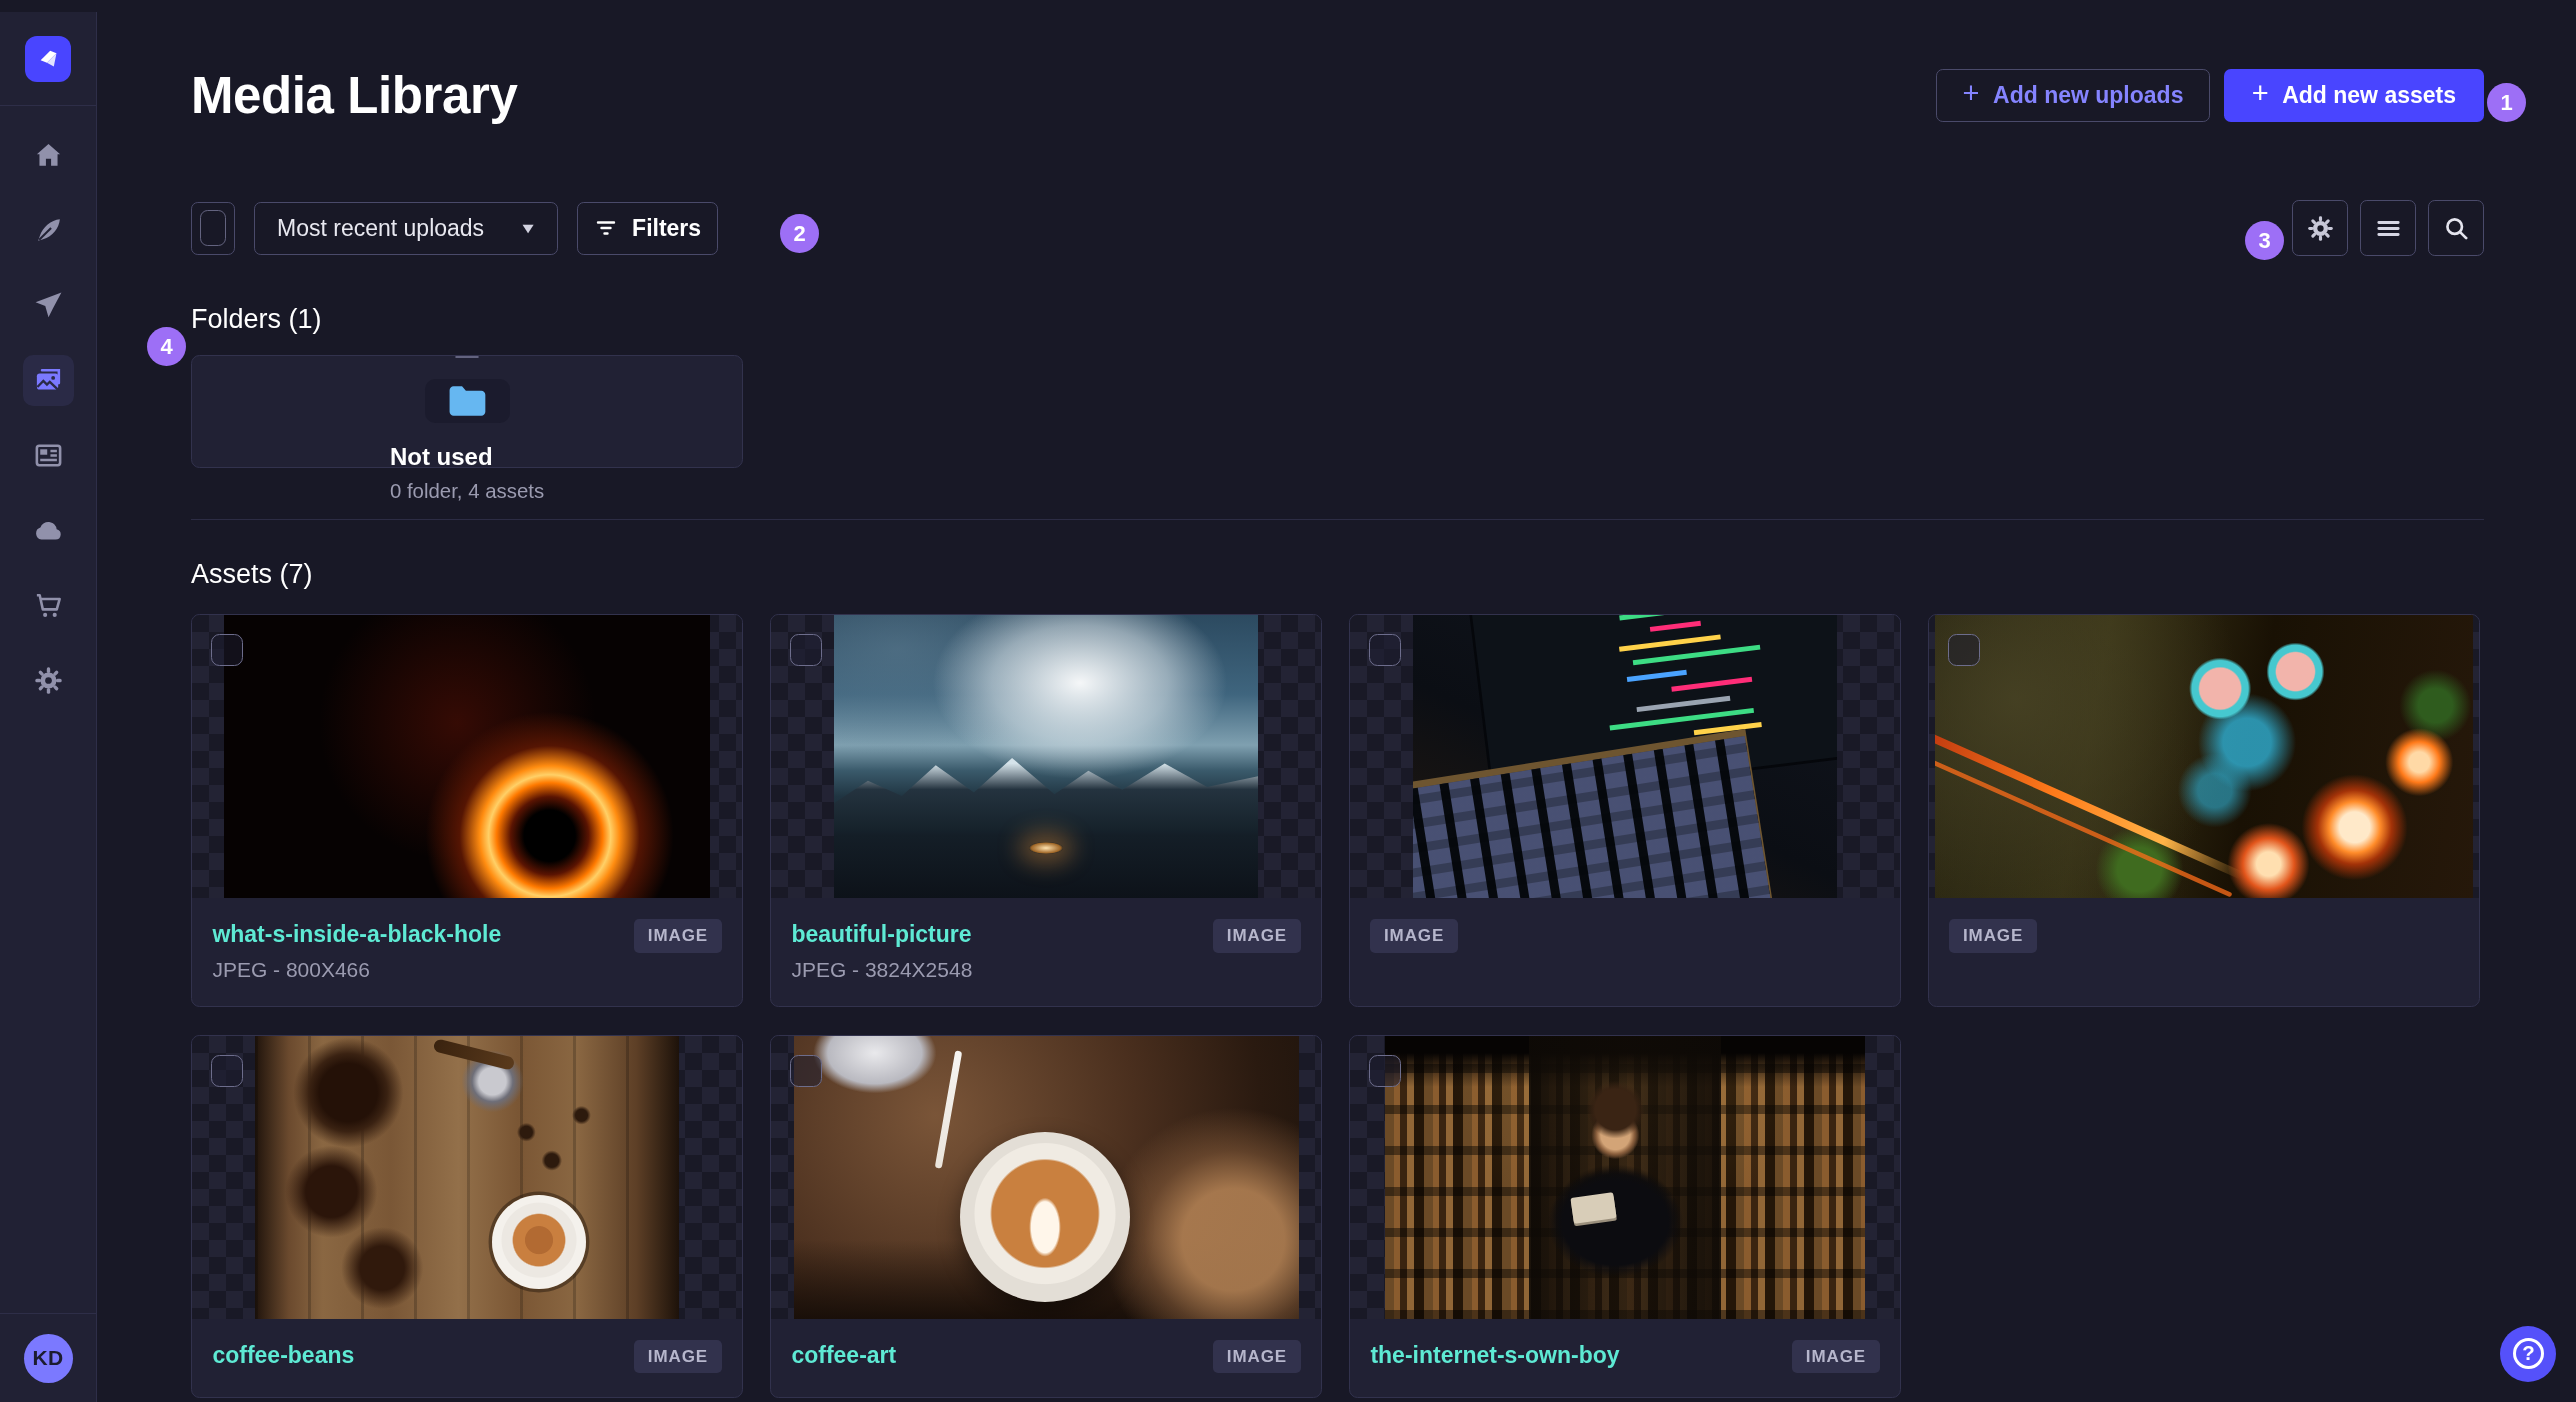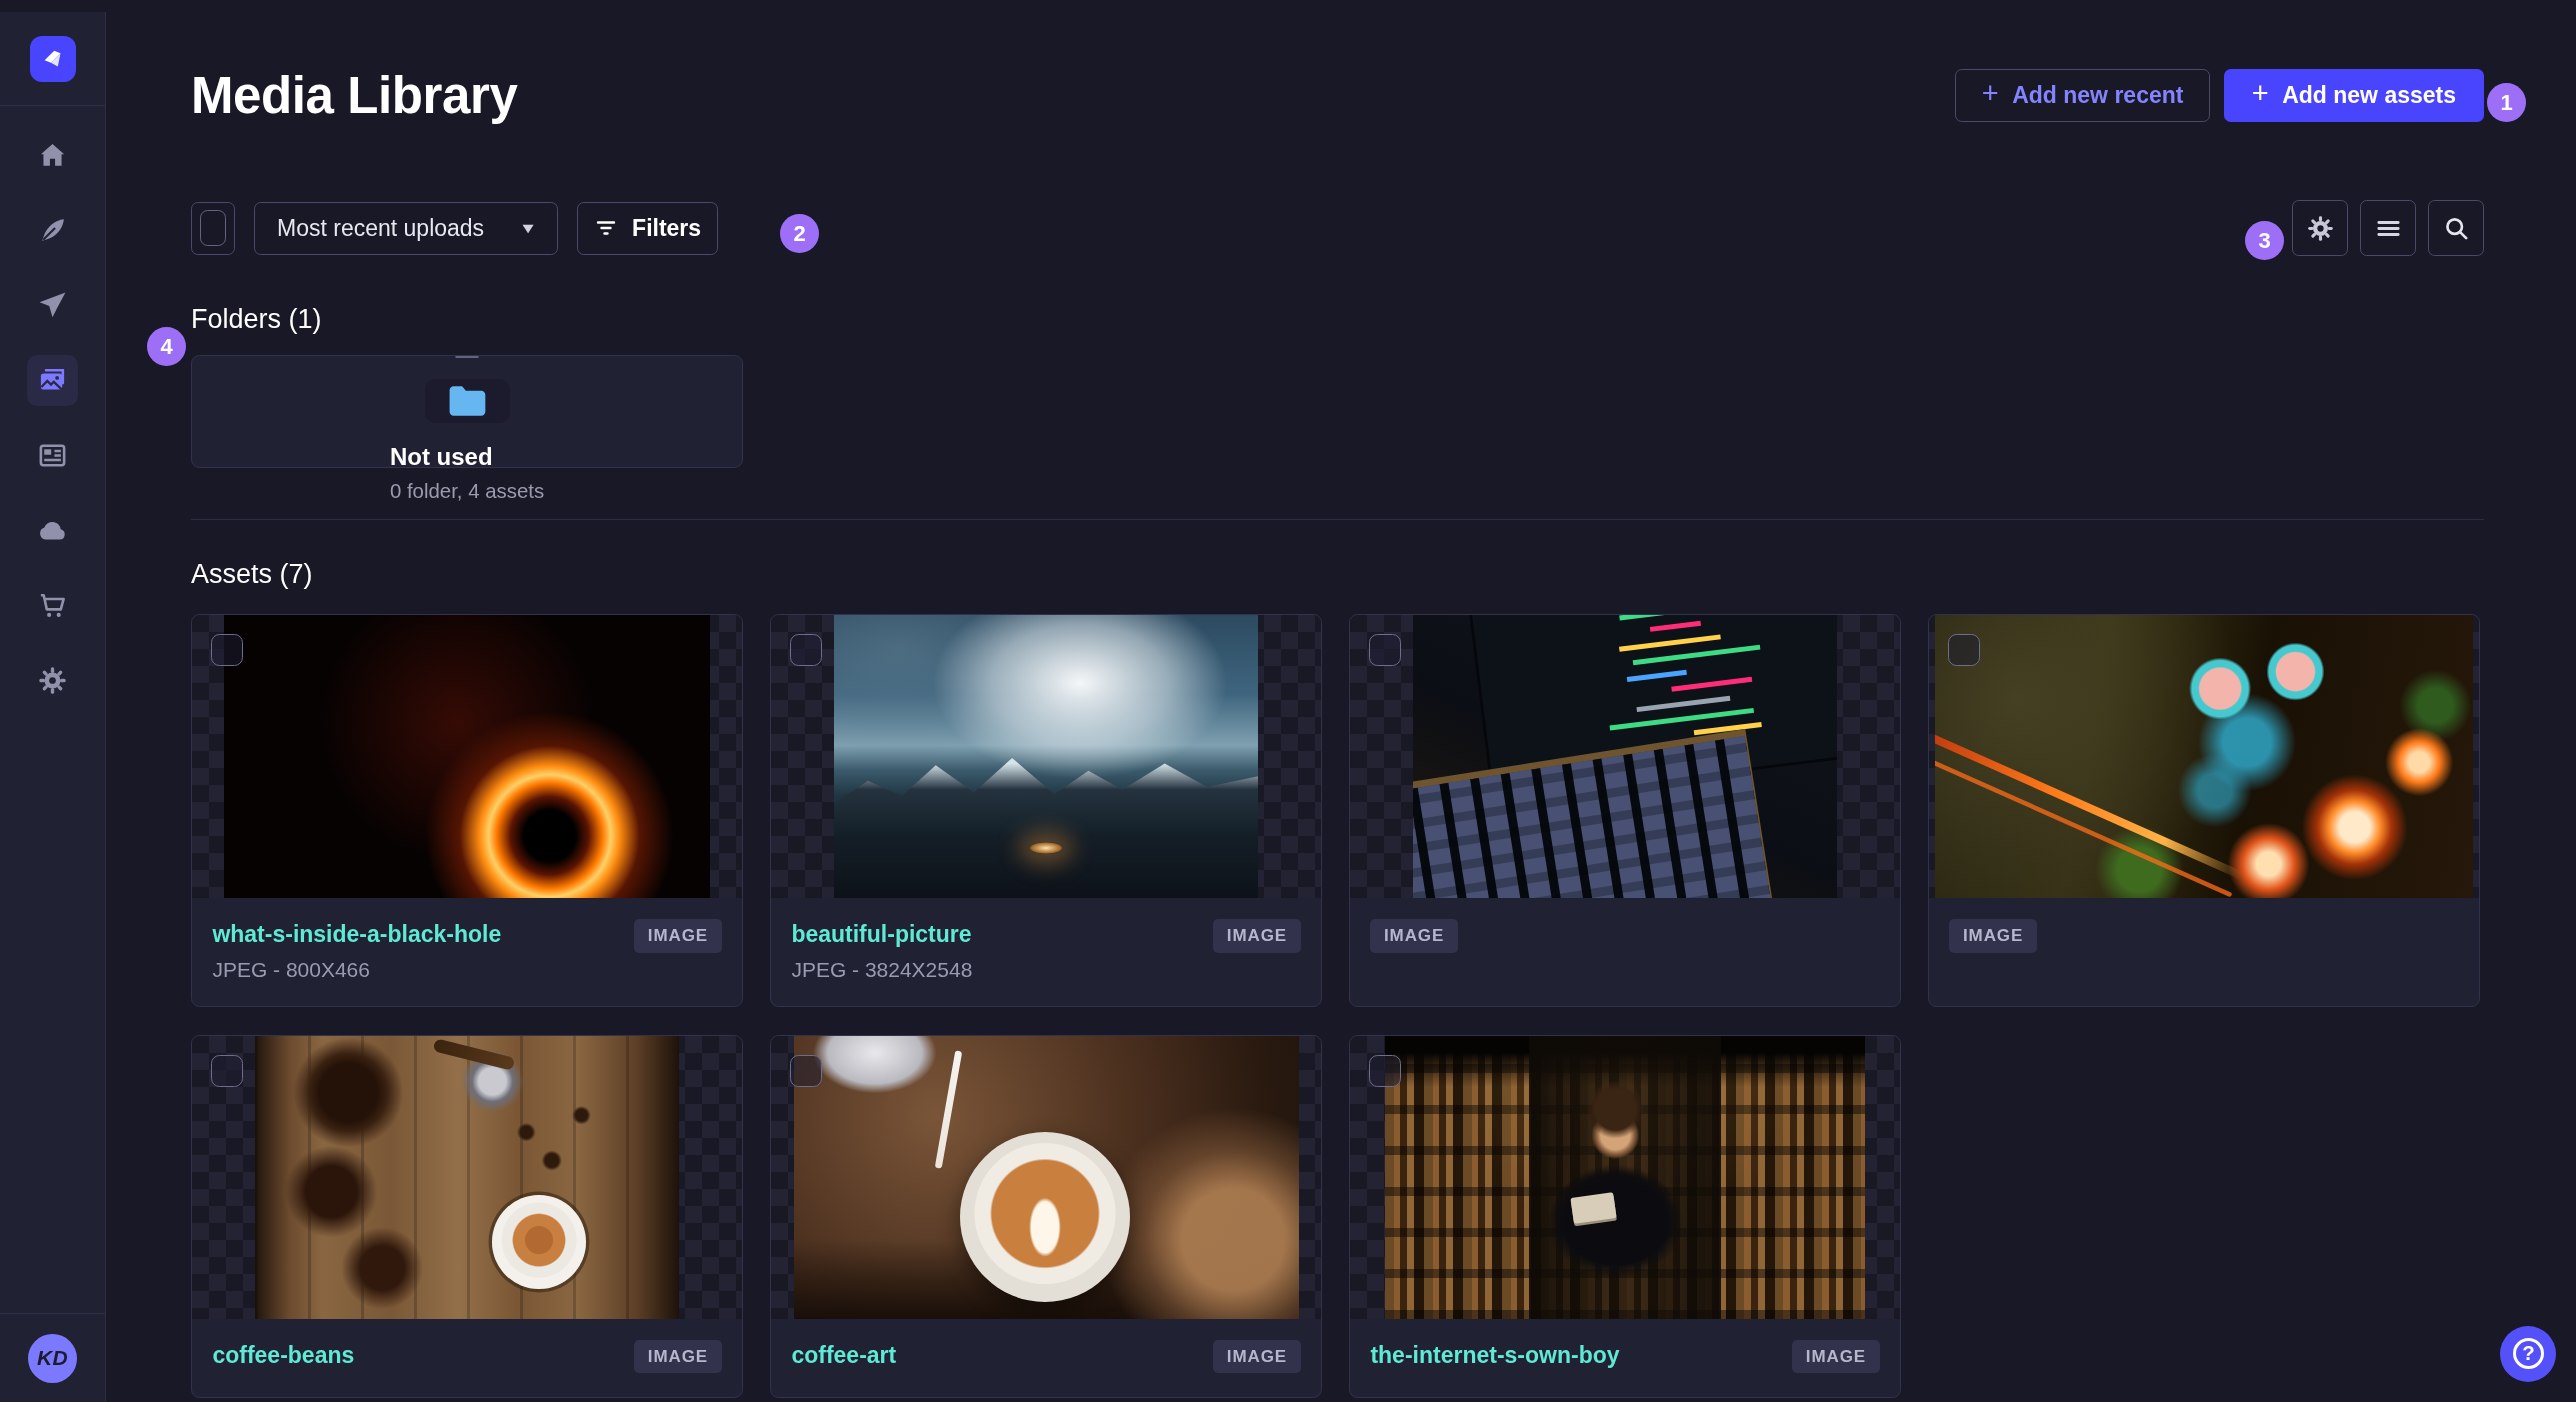"Add new recent" span { text: recent -> uploads }
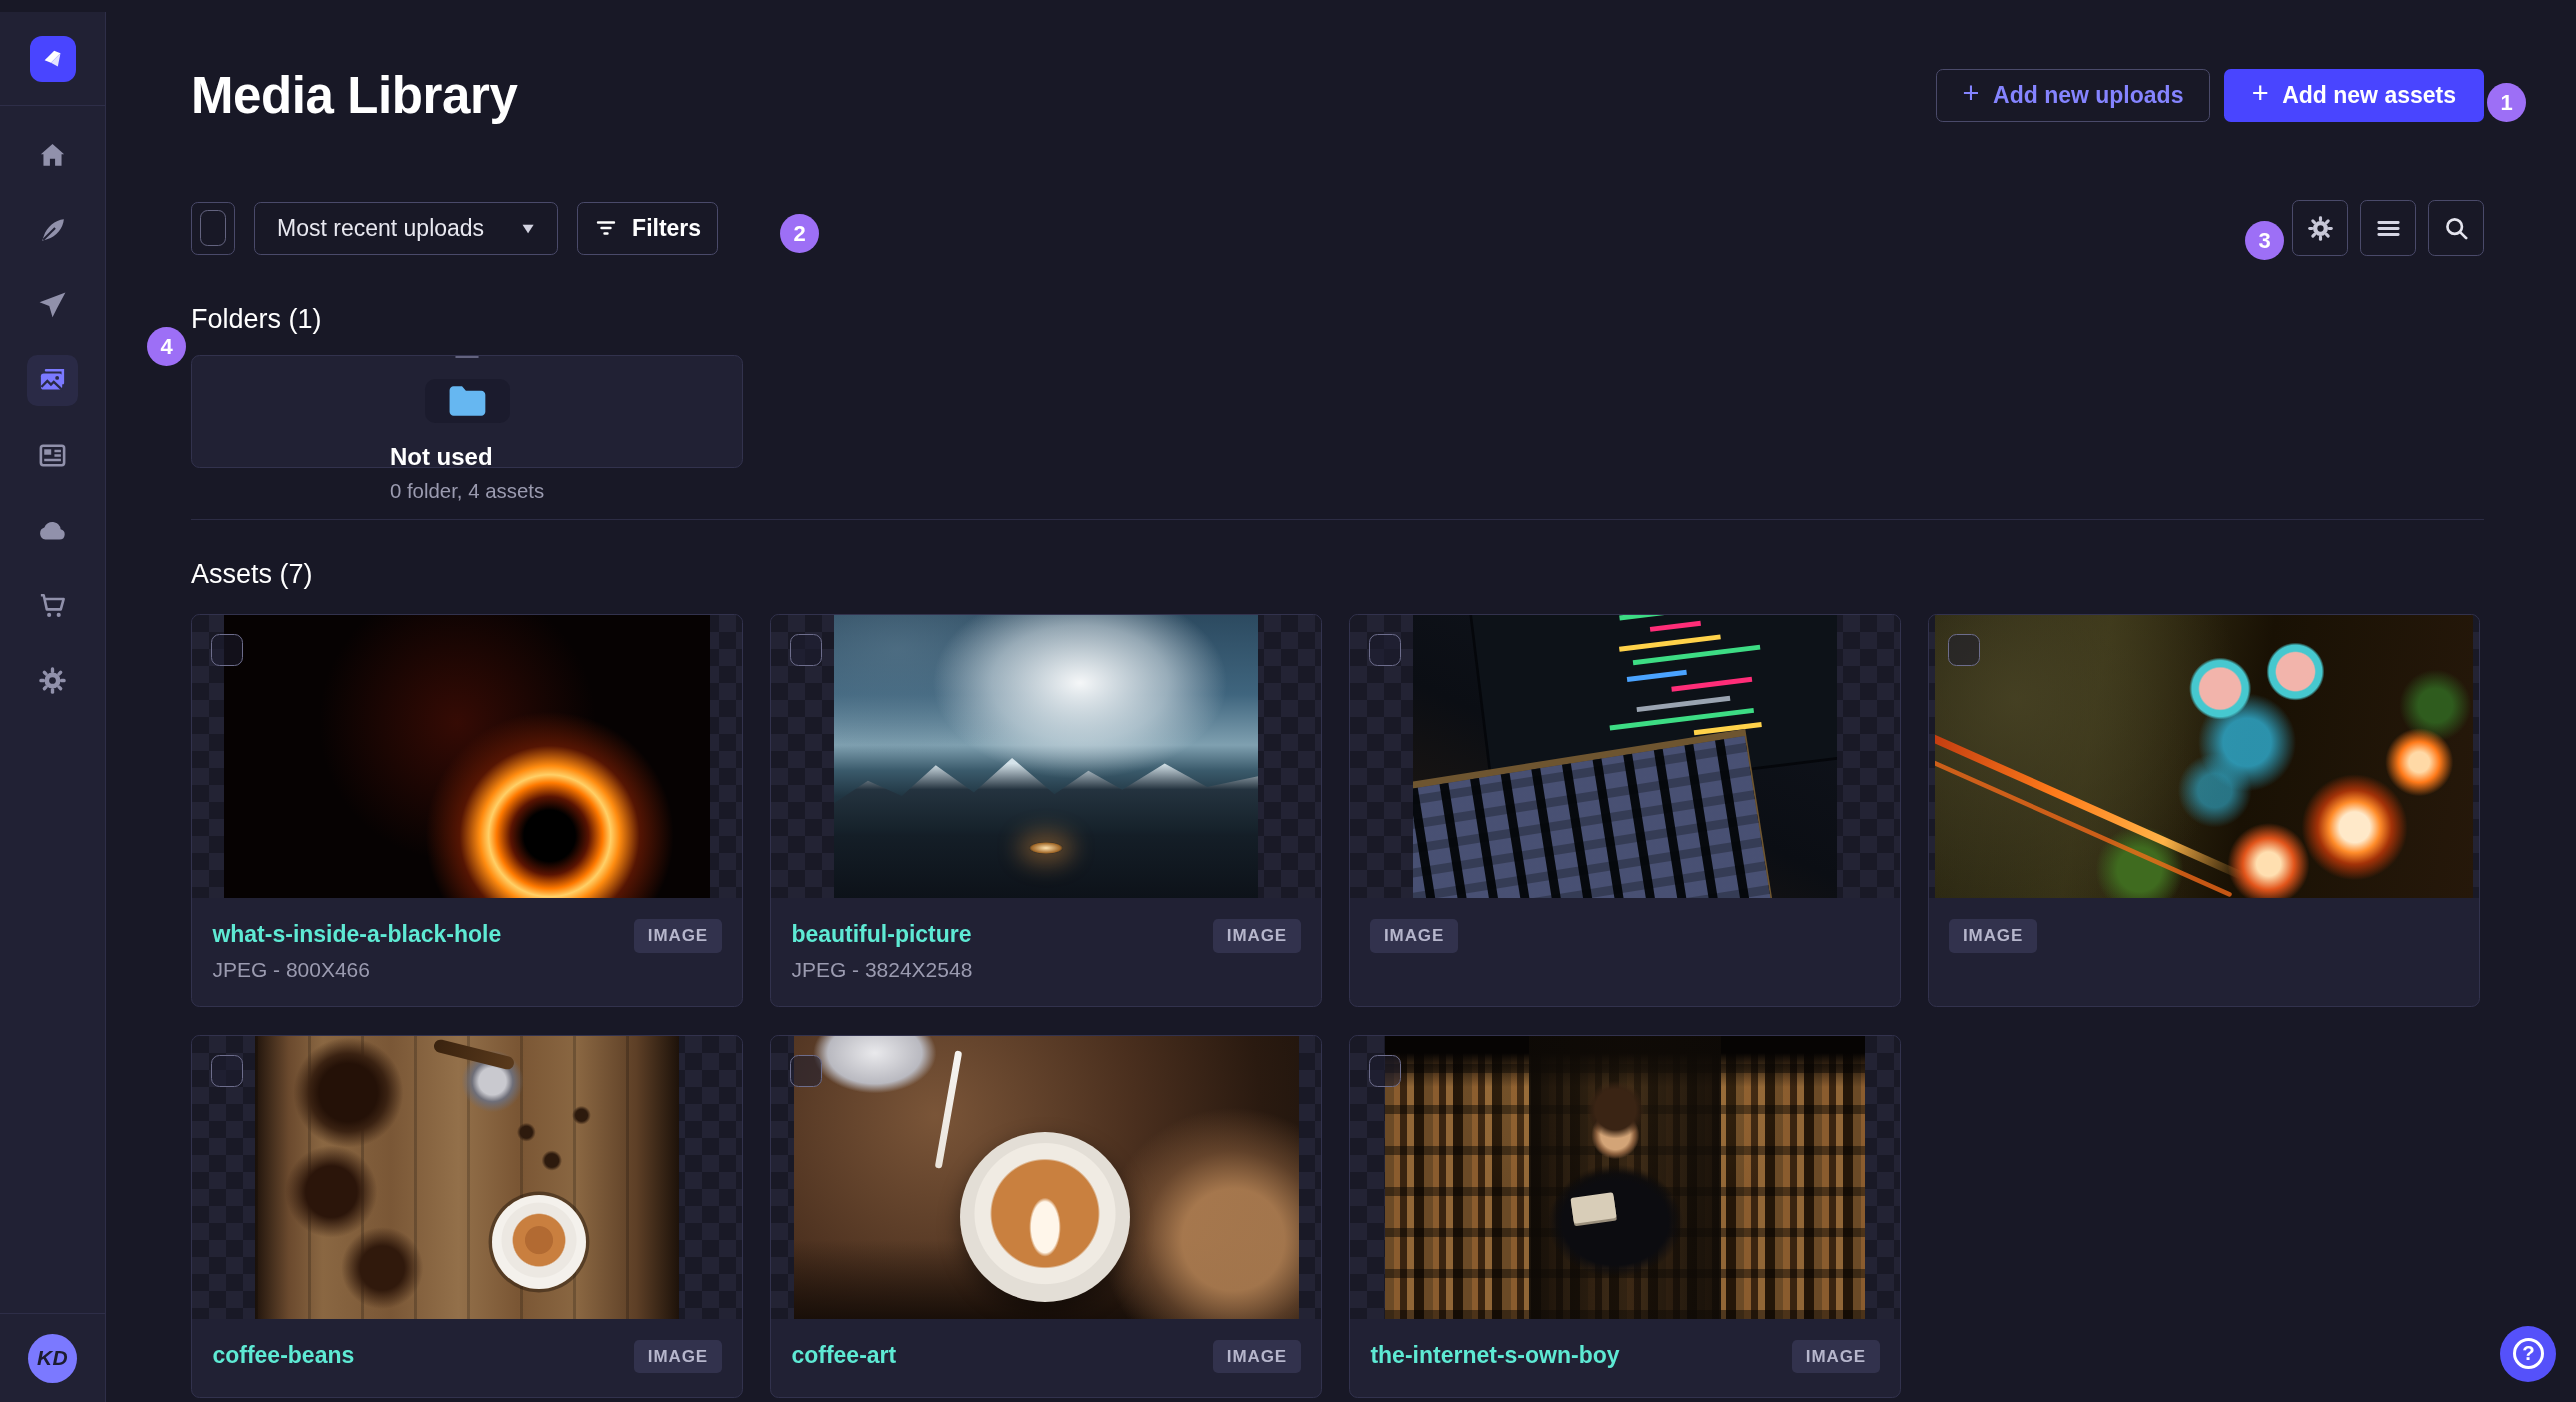"KD" .sidebar { font-style: italic -> none; width: 106px -> 97px }
